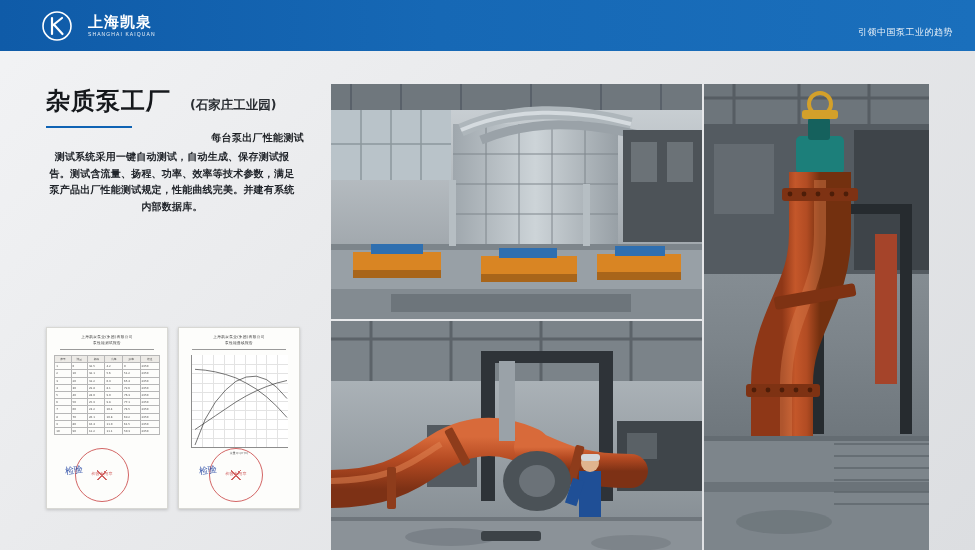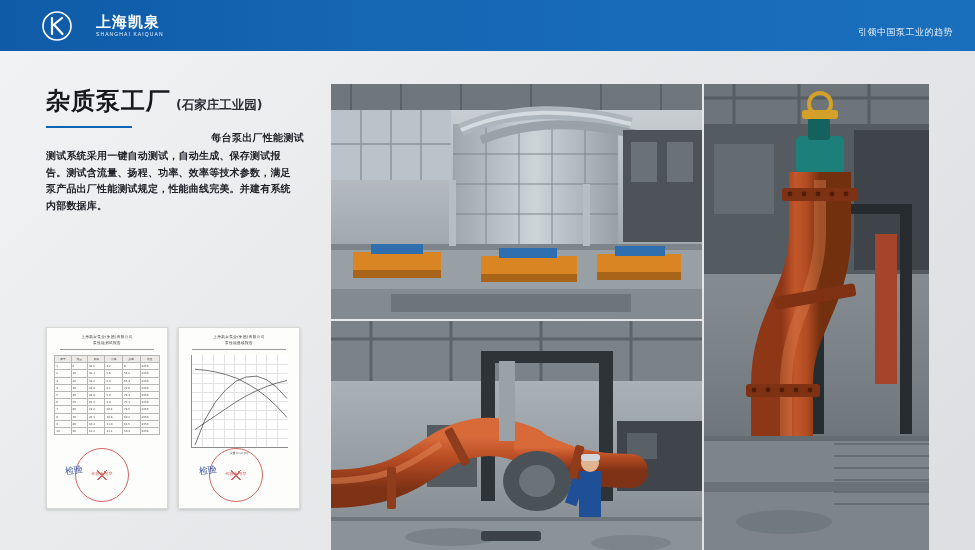"上海凯泉" .logo-text { margin-left: 24px -> 16px }
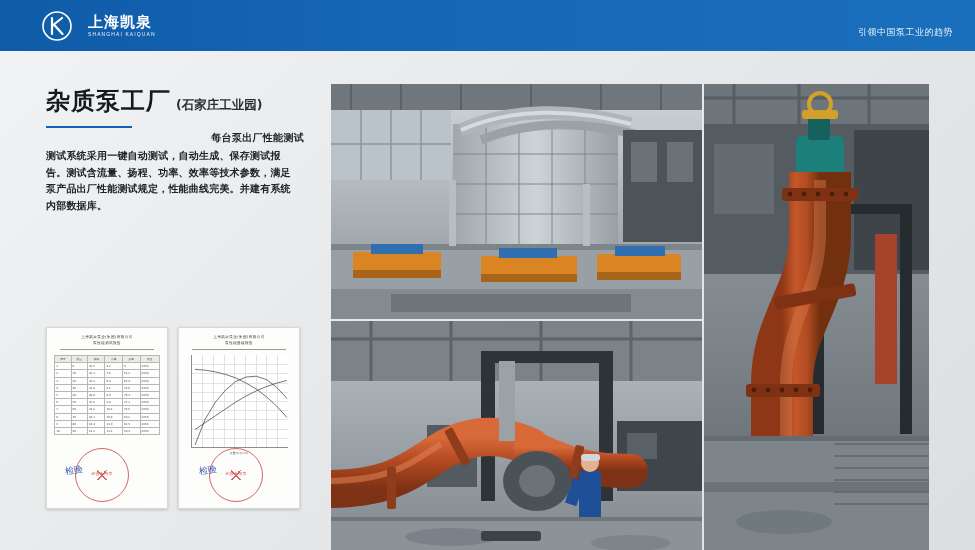"(石家庄工业园)" .title-sub { margin-left: 5px -> 19px }
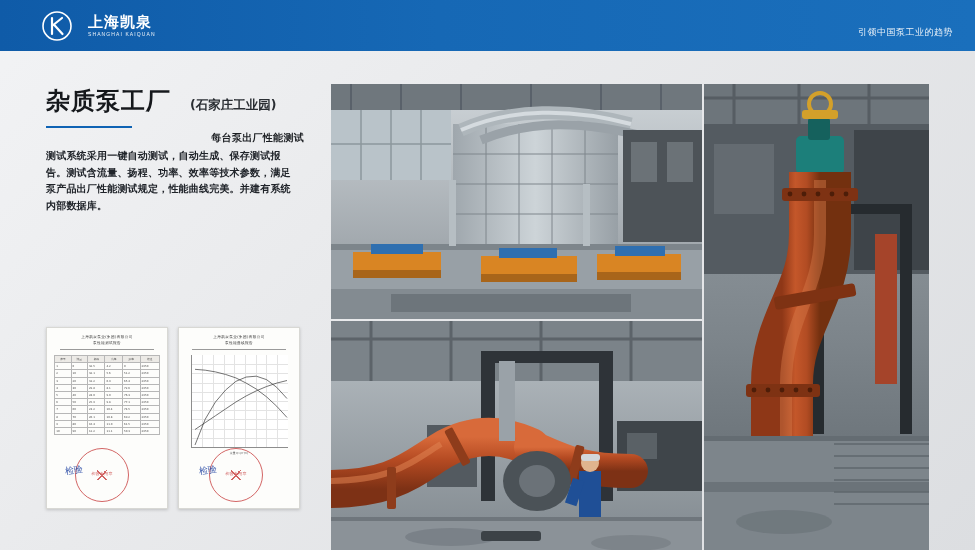"测试系统采用一键自动测试，自动生成、保存测试报告。测试含流量、扬程、功率、效率等" .para { font-family: Liberation Mono, monospace -> Liberation Sans, sans-serif; text-align: none -> center }
